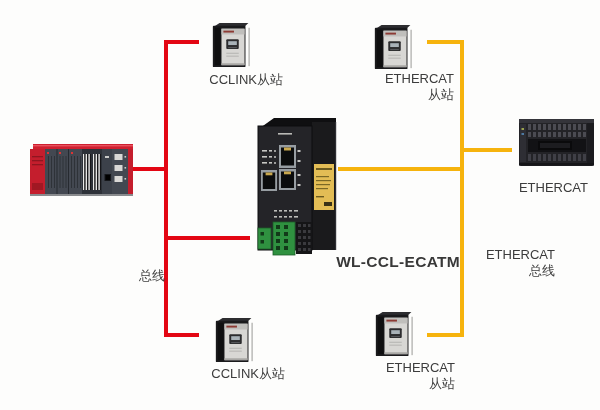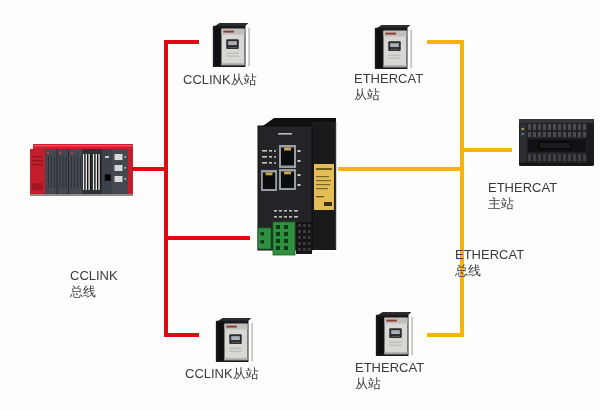"CCLINK从站" .node-label { text-align: left -> right }
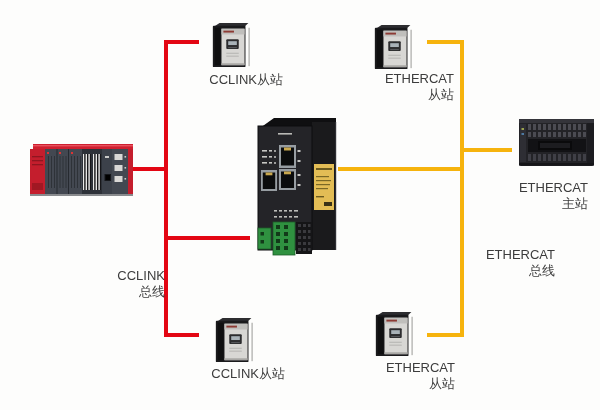"主站" div { html: <div>主站</div> -> none }
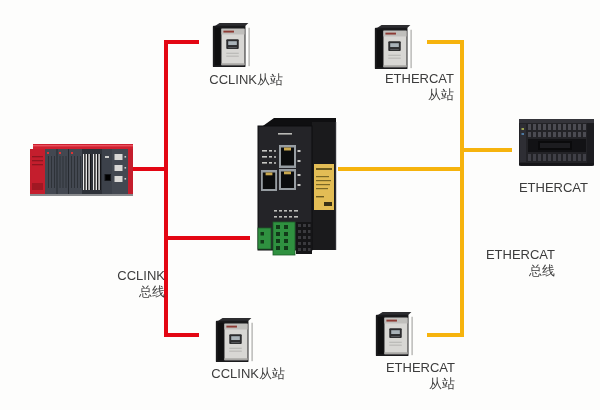"WL-CCL-ECATM" div.node-label { html: none -> <div>WL-CCL-ECATM</div> }
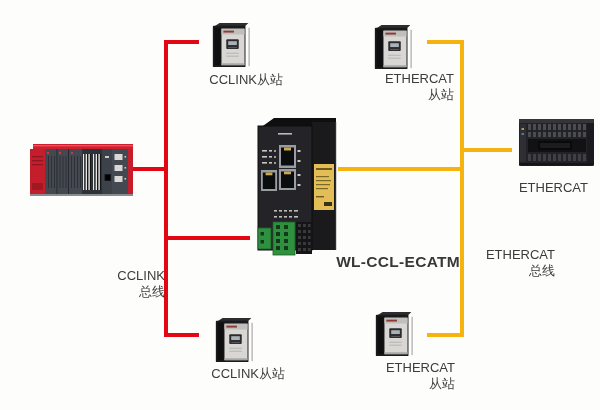"CCLINK" div { html: <div>CCLINK</div> -> none }
